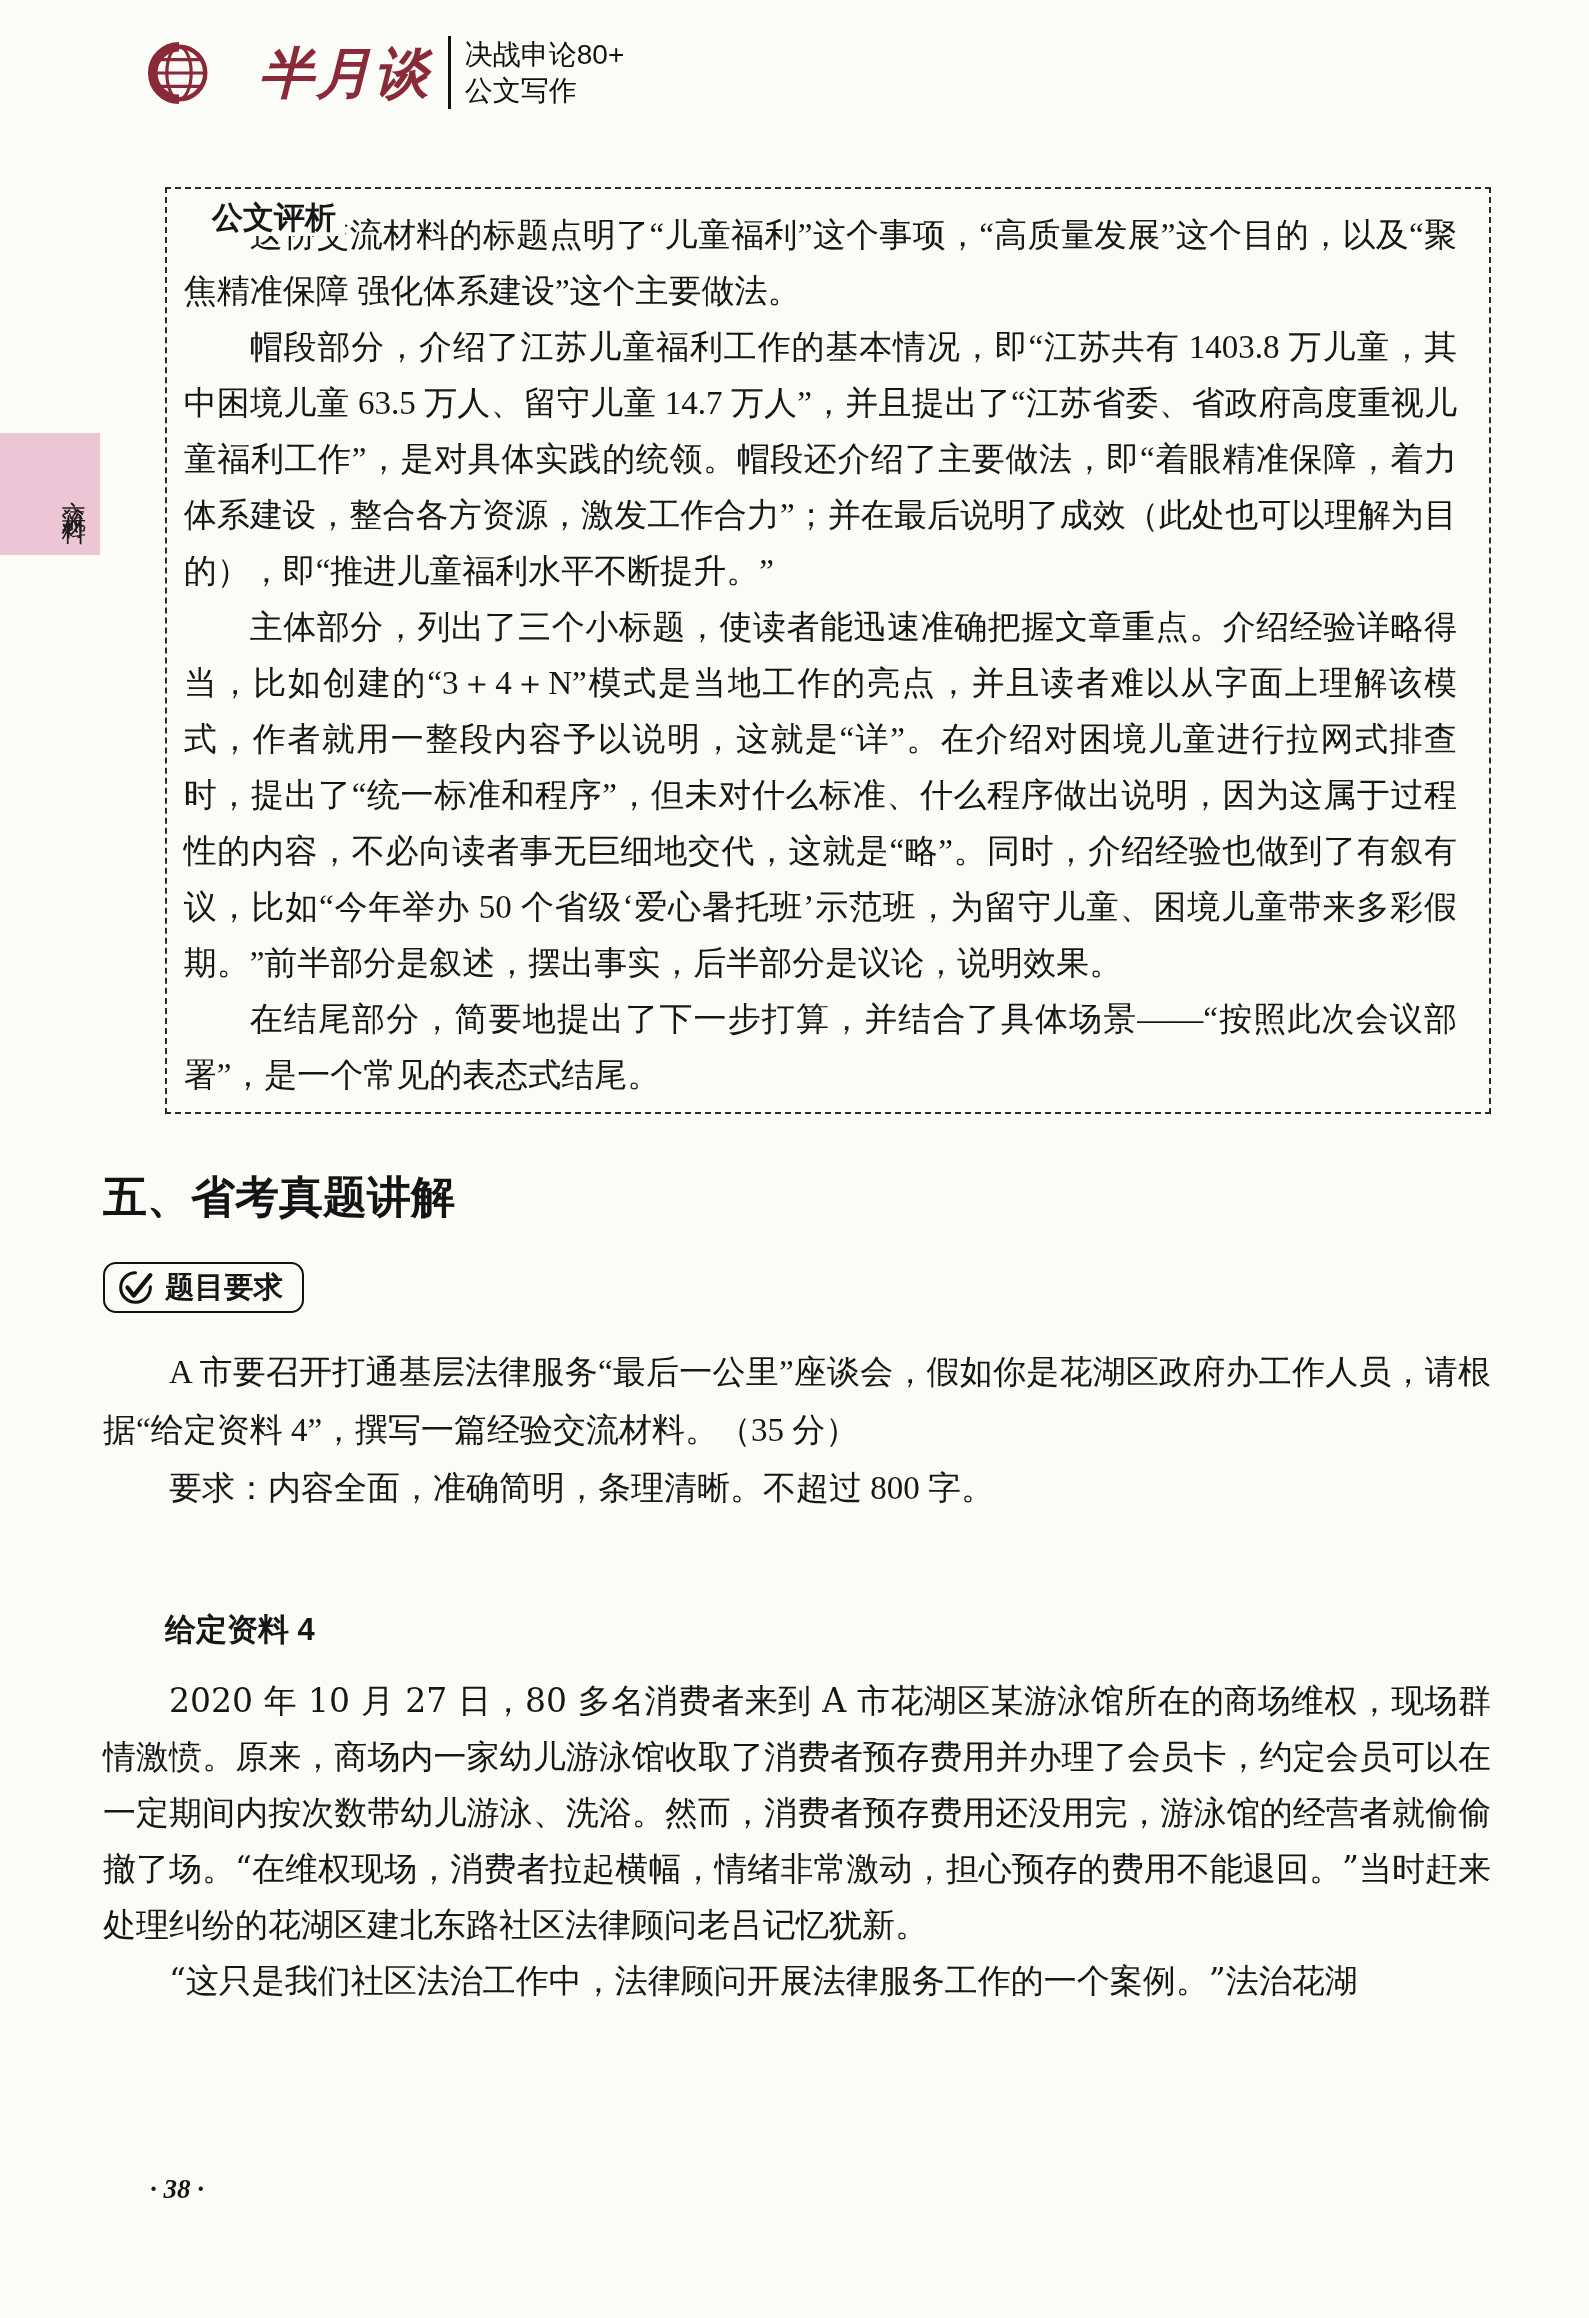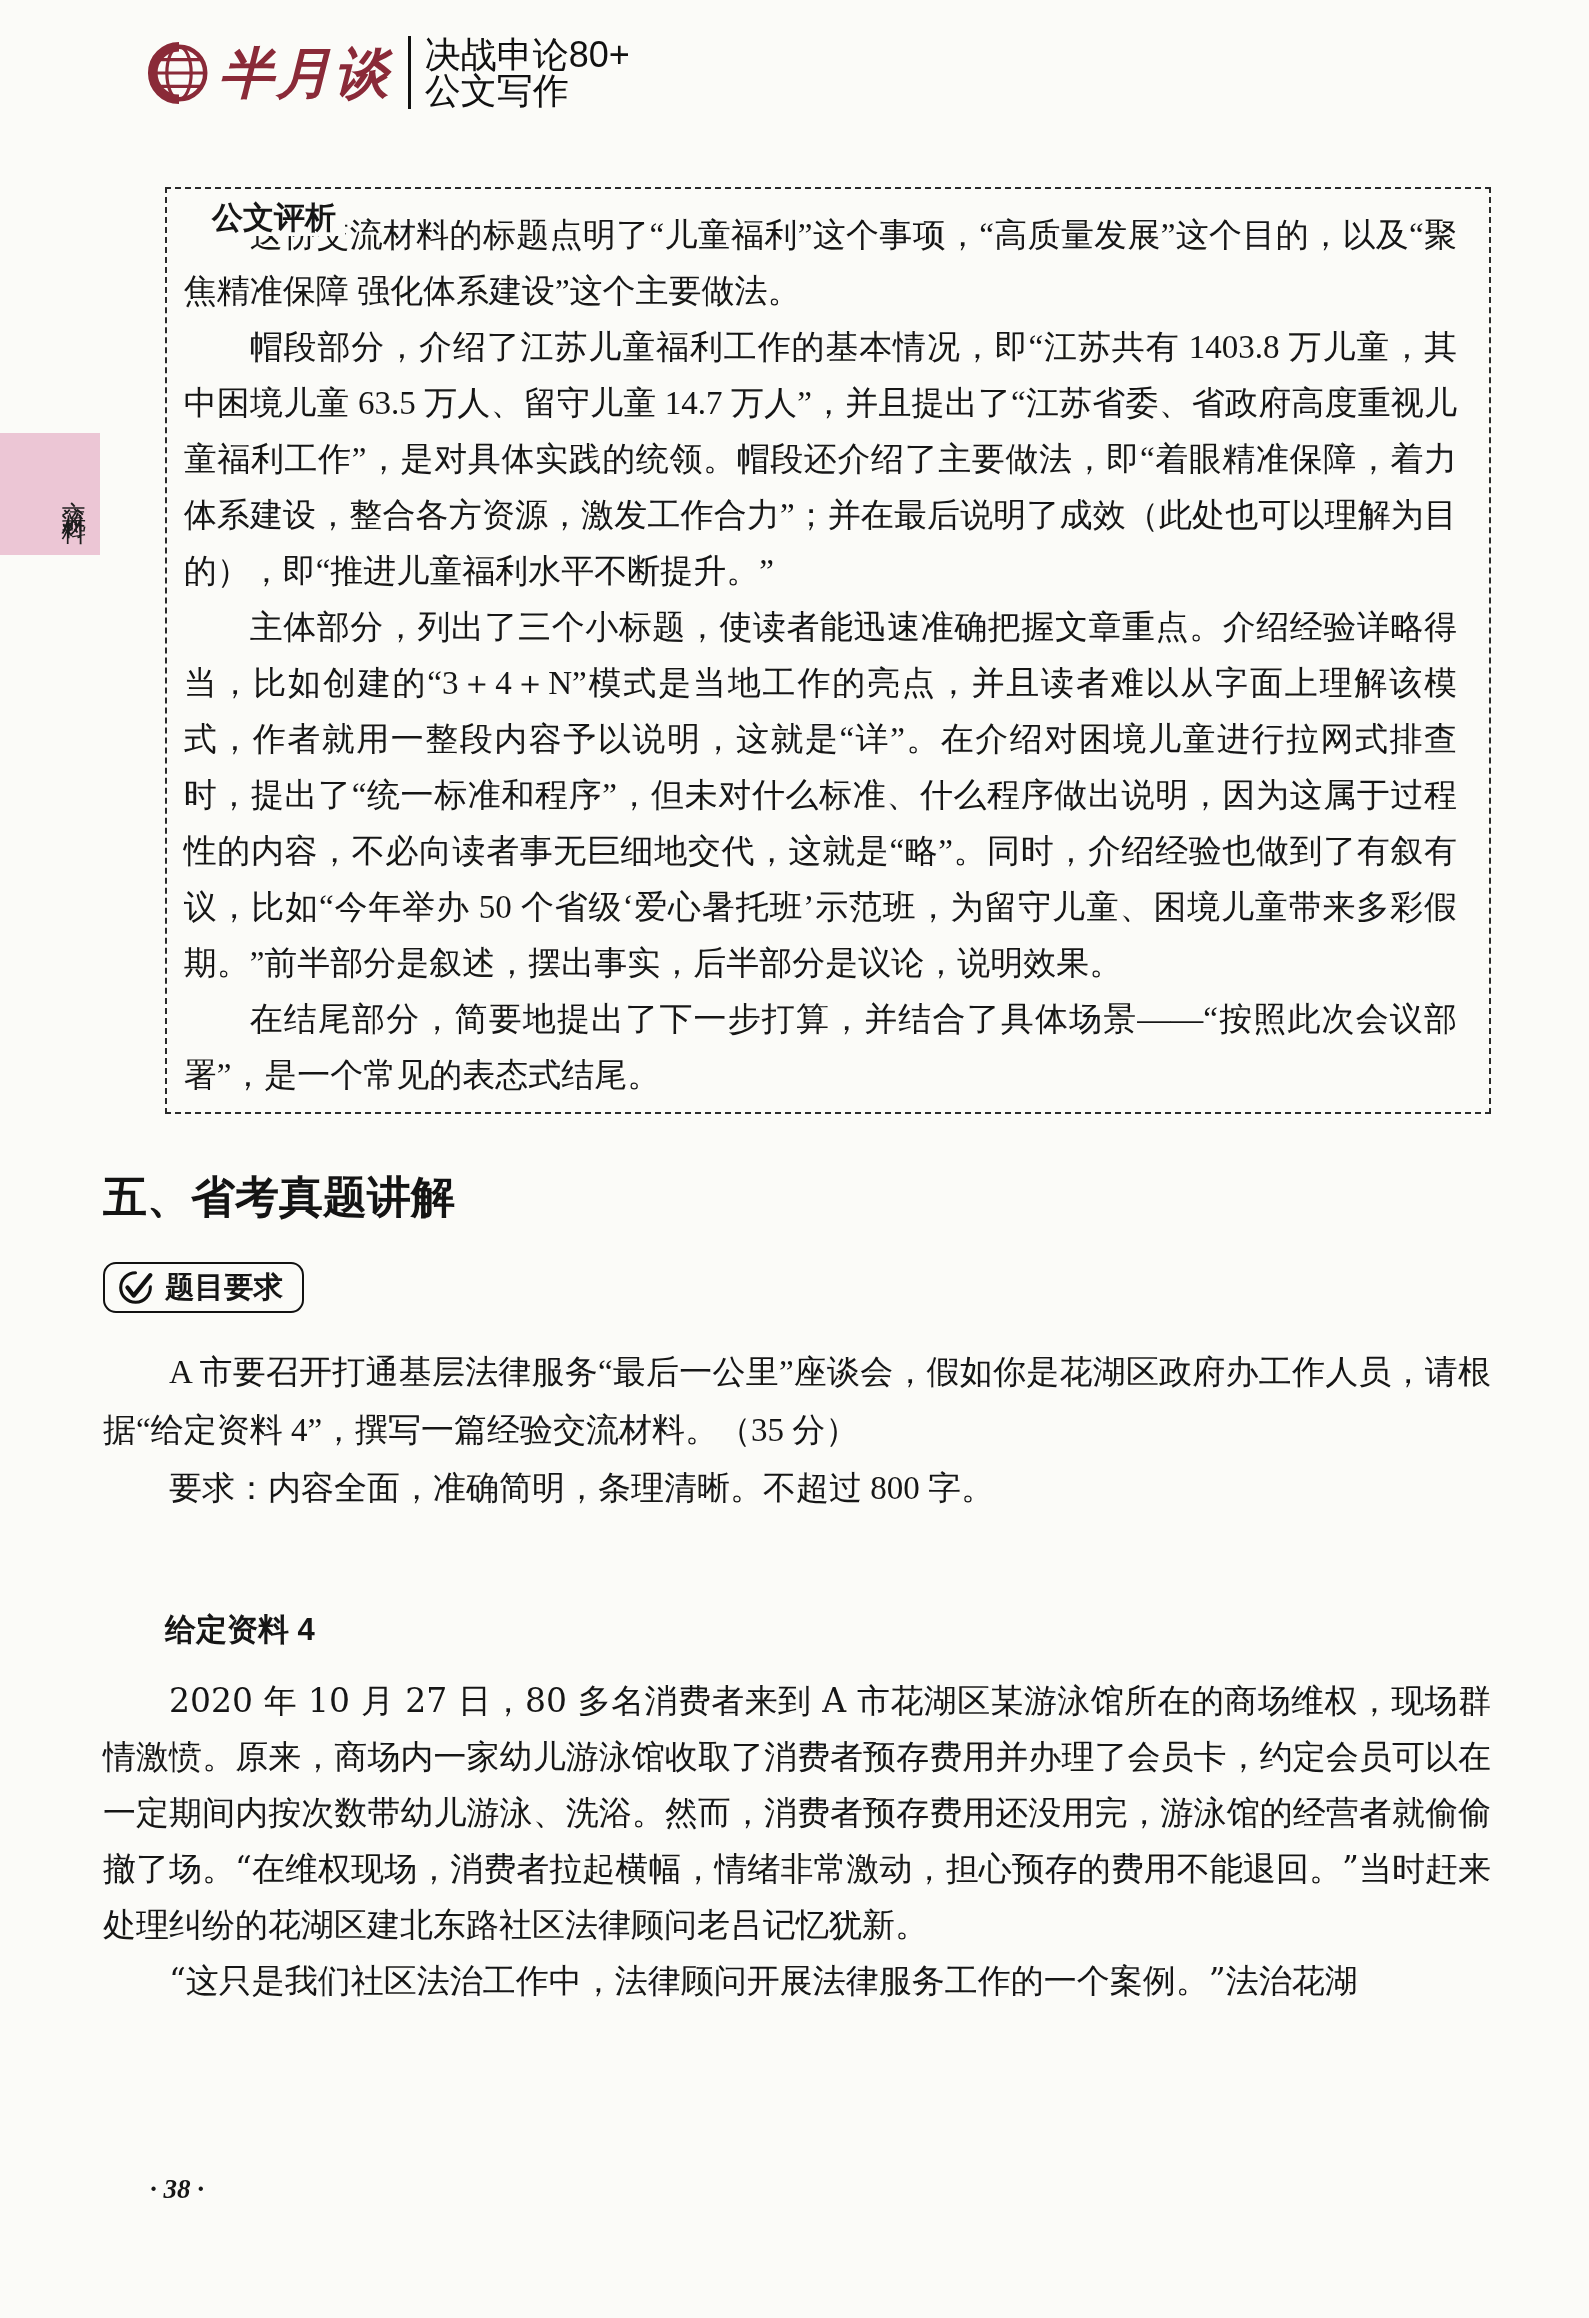"半月谈" .logo-text { margin-left: none -> 40px }
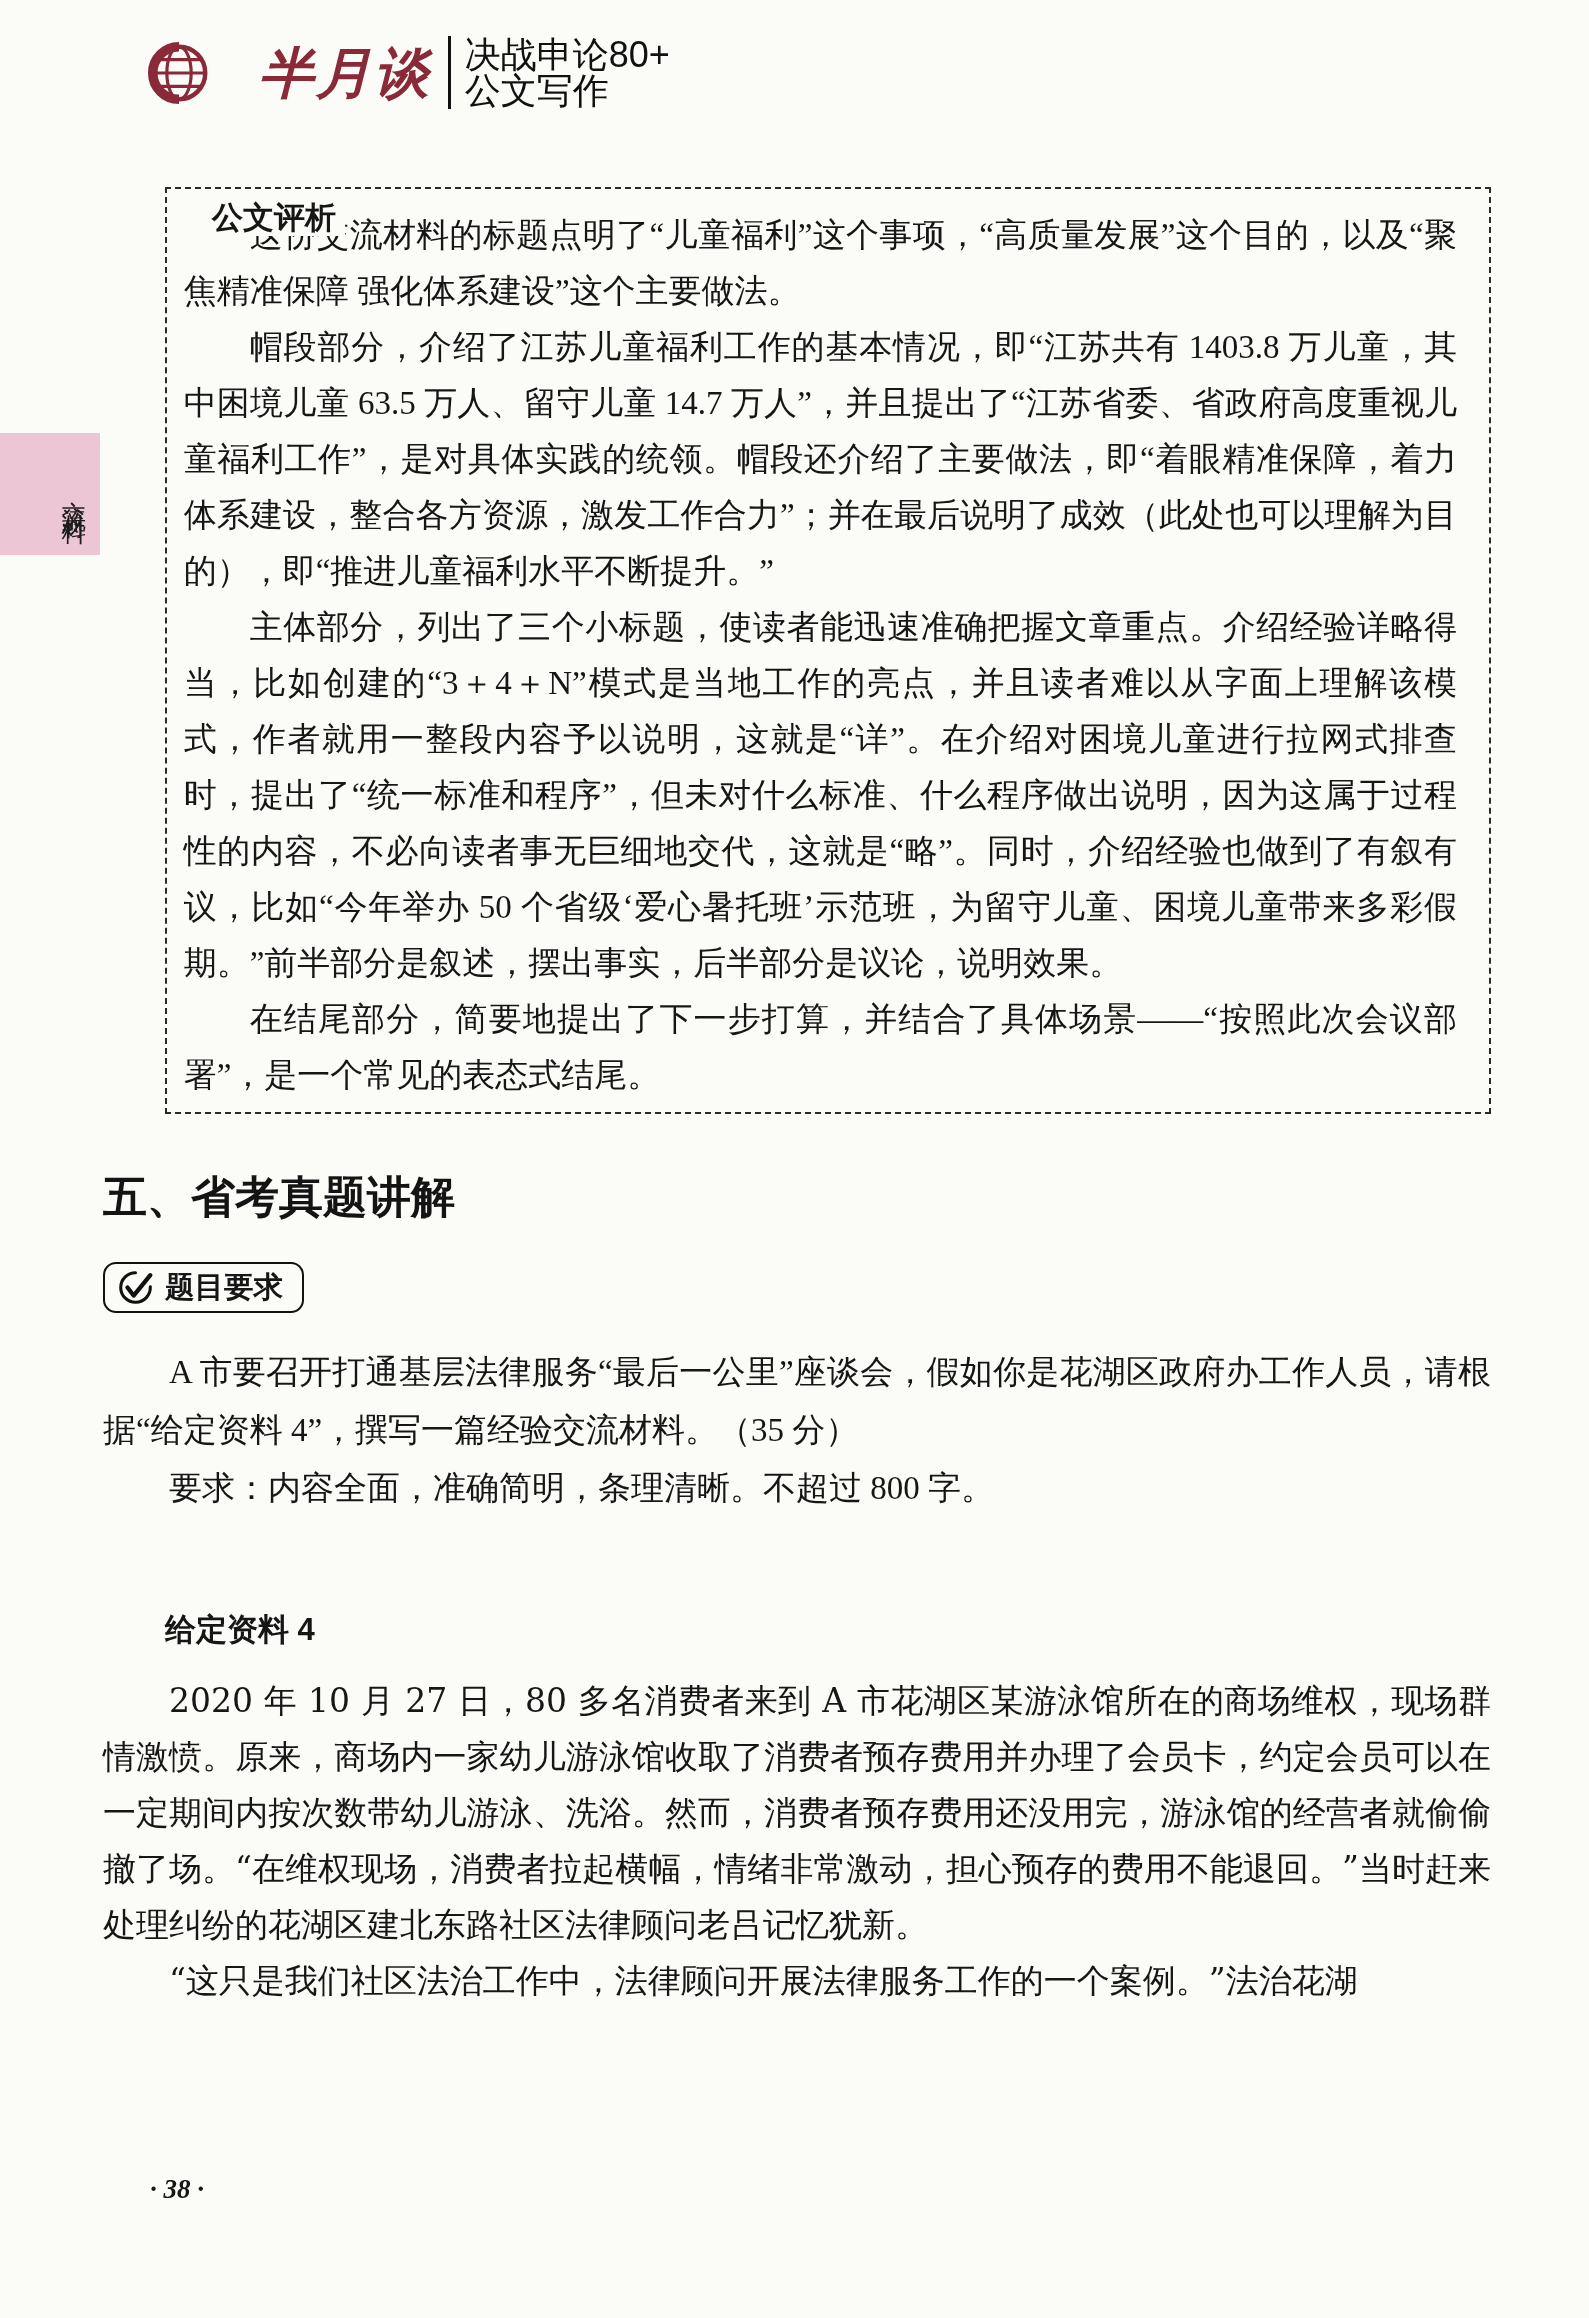"决战申论80+" .header-titles { font-size: 36px -> 28px }
